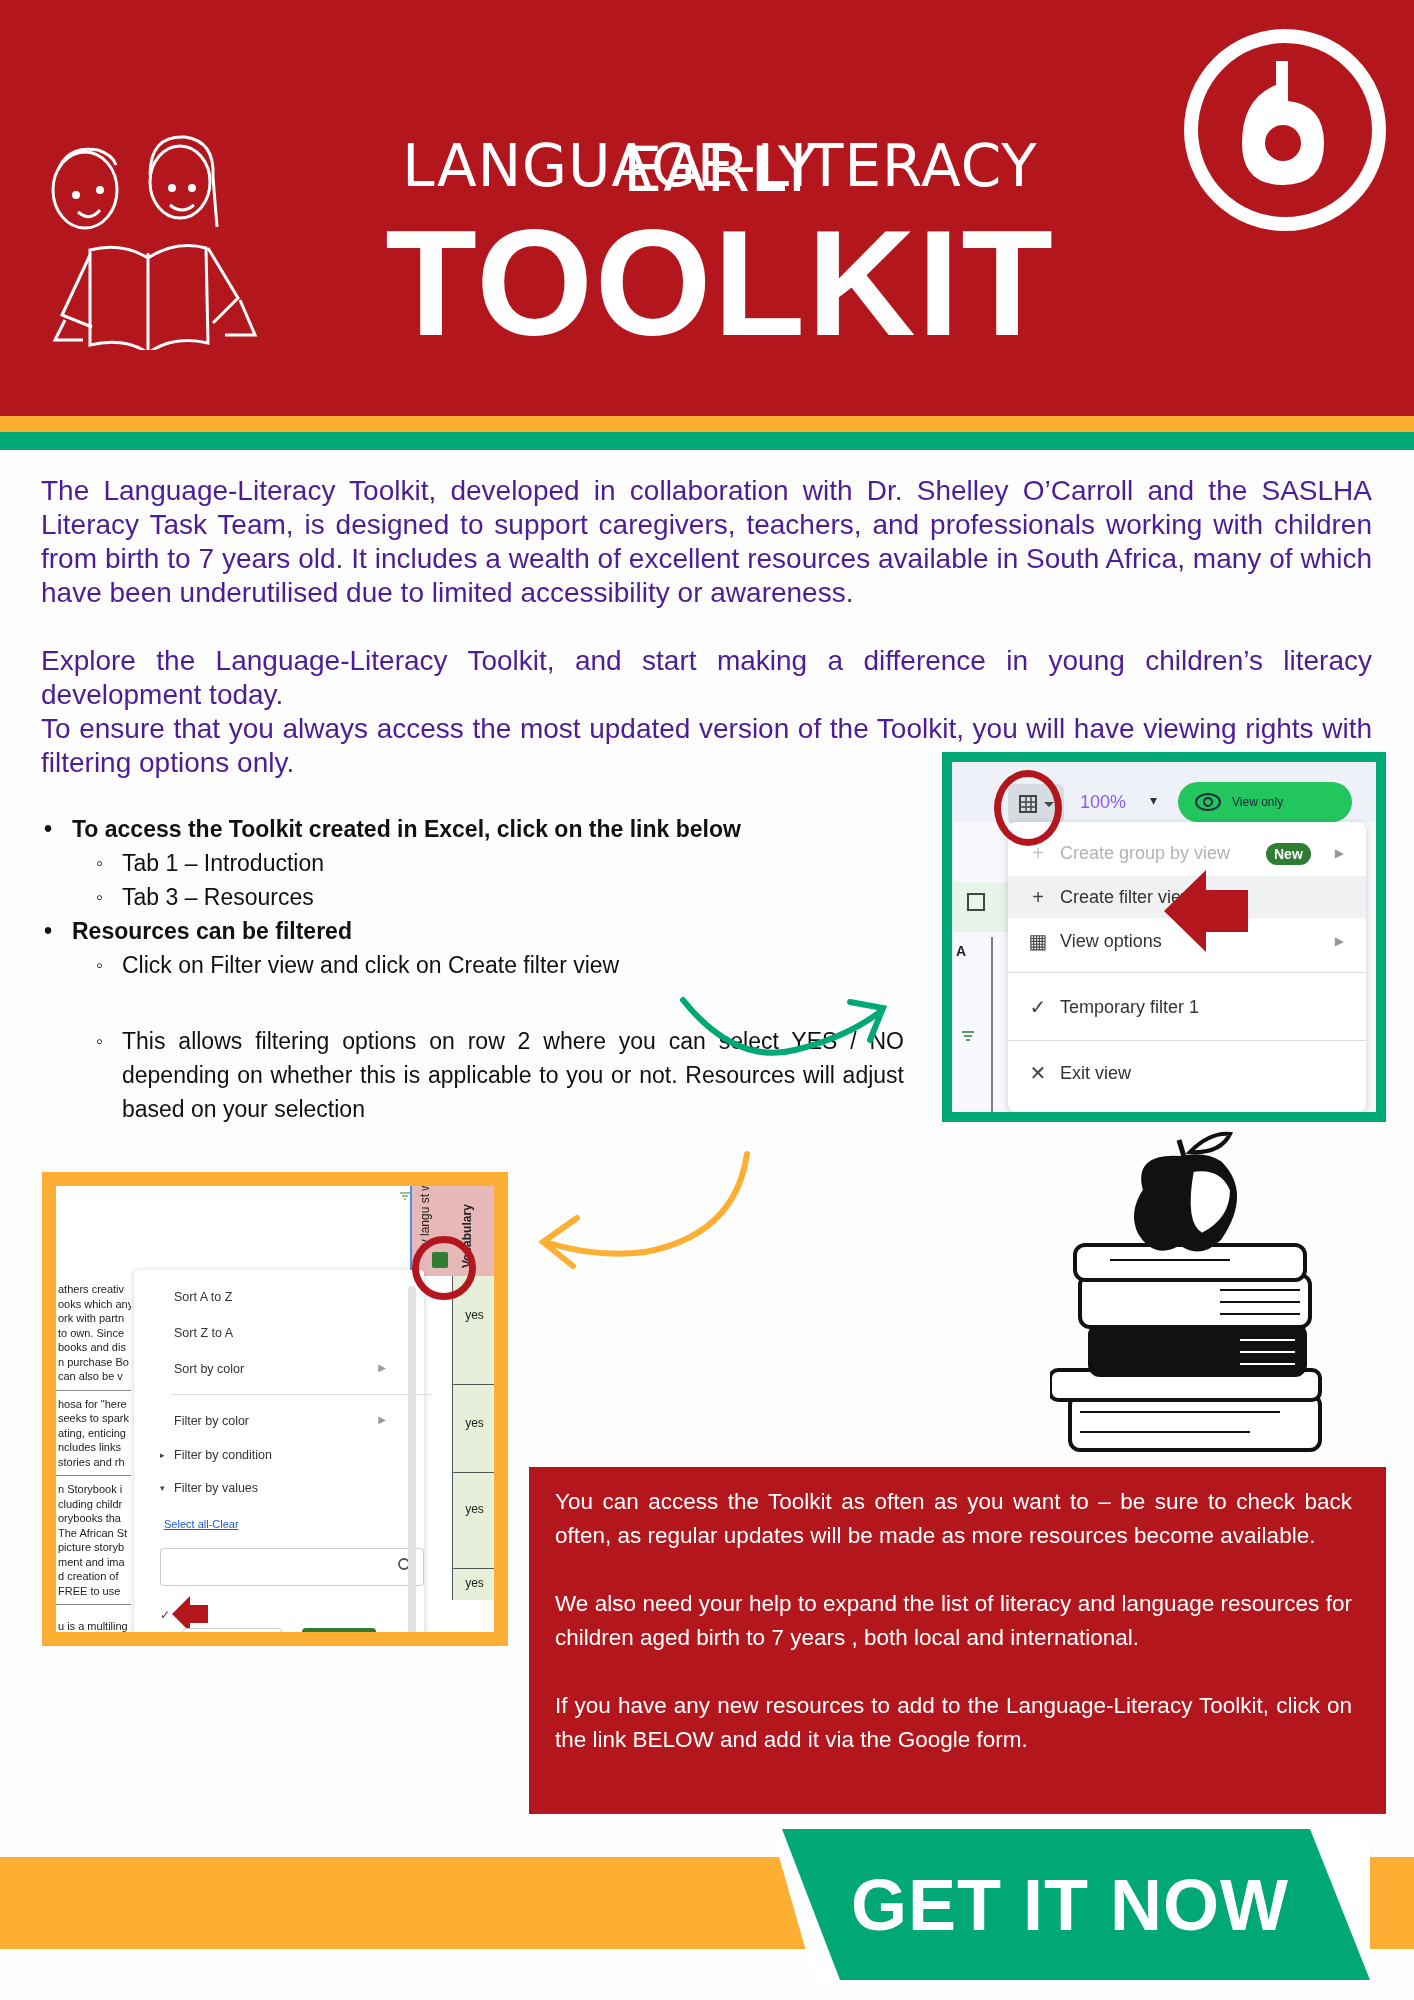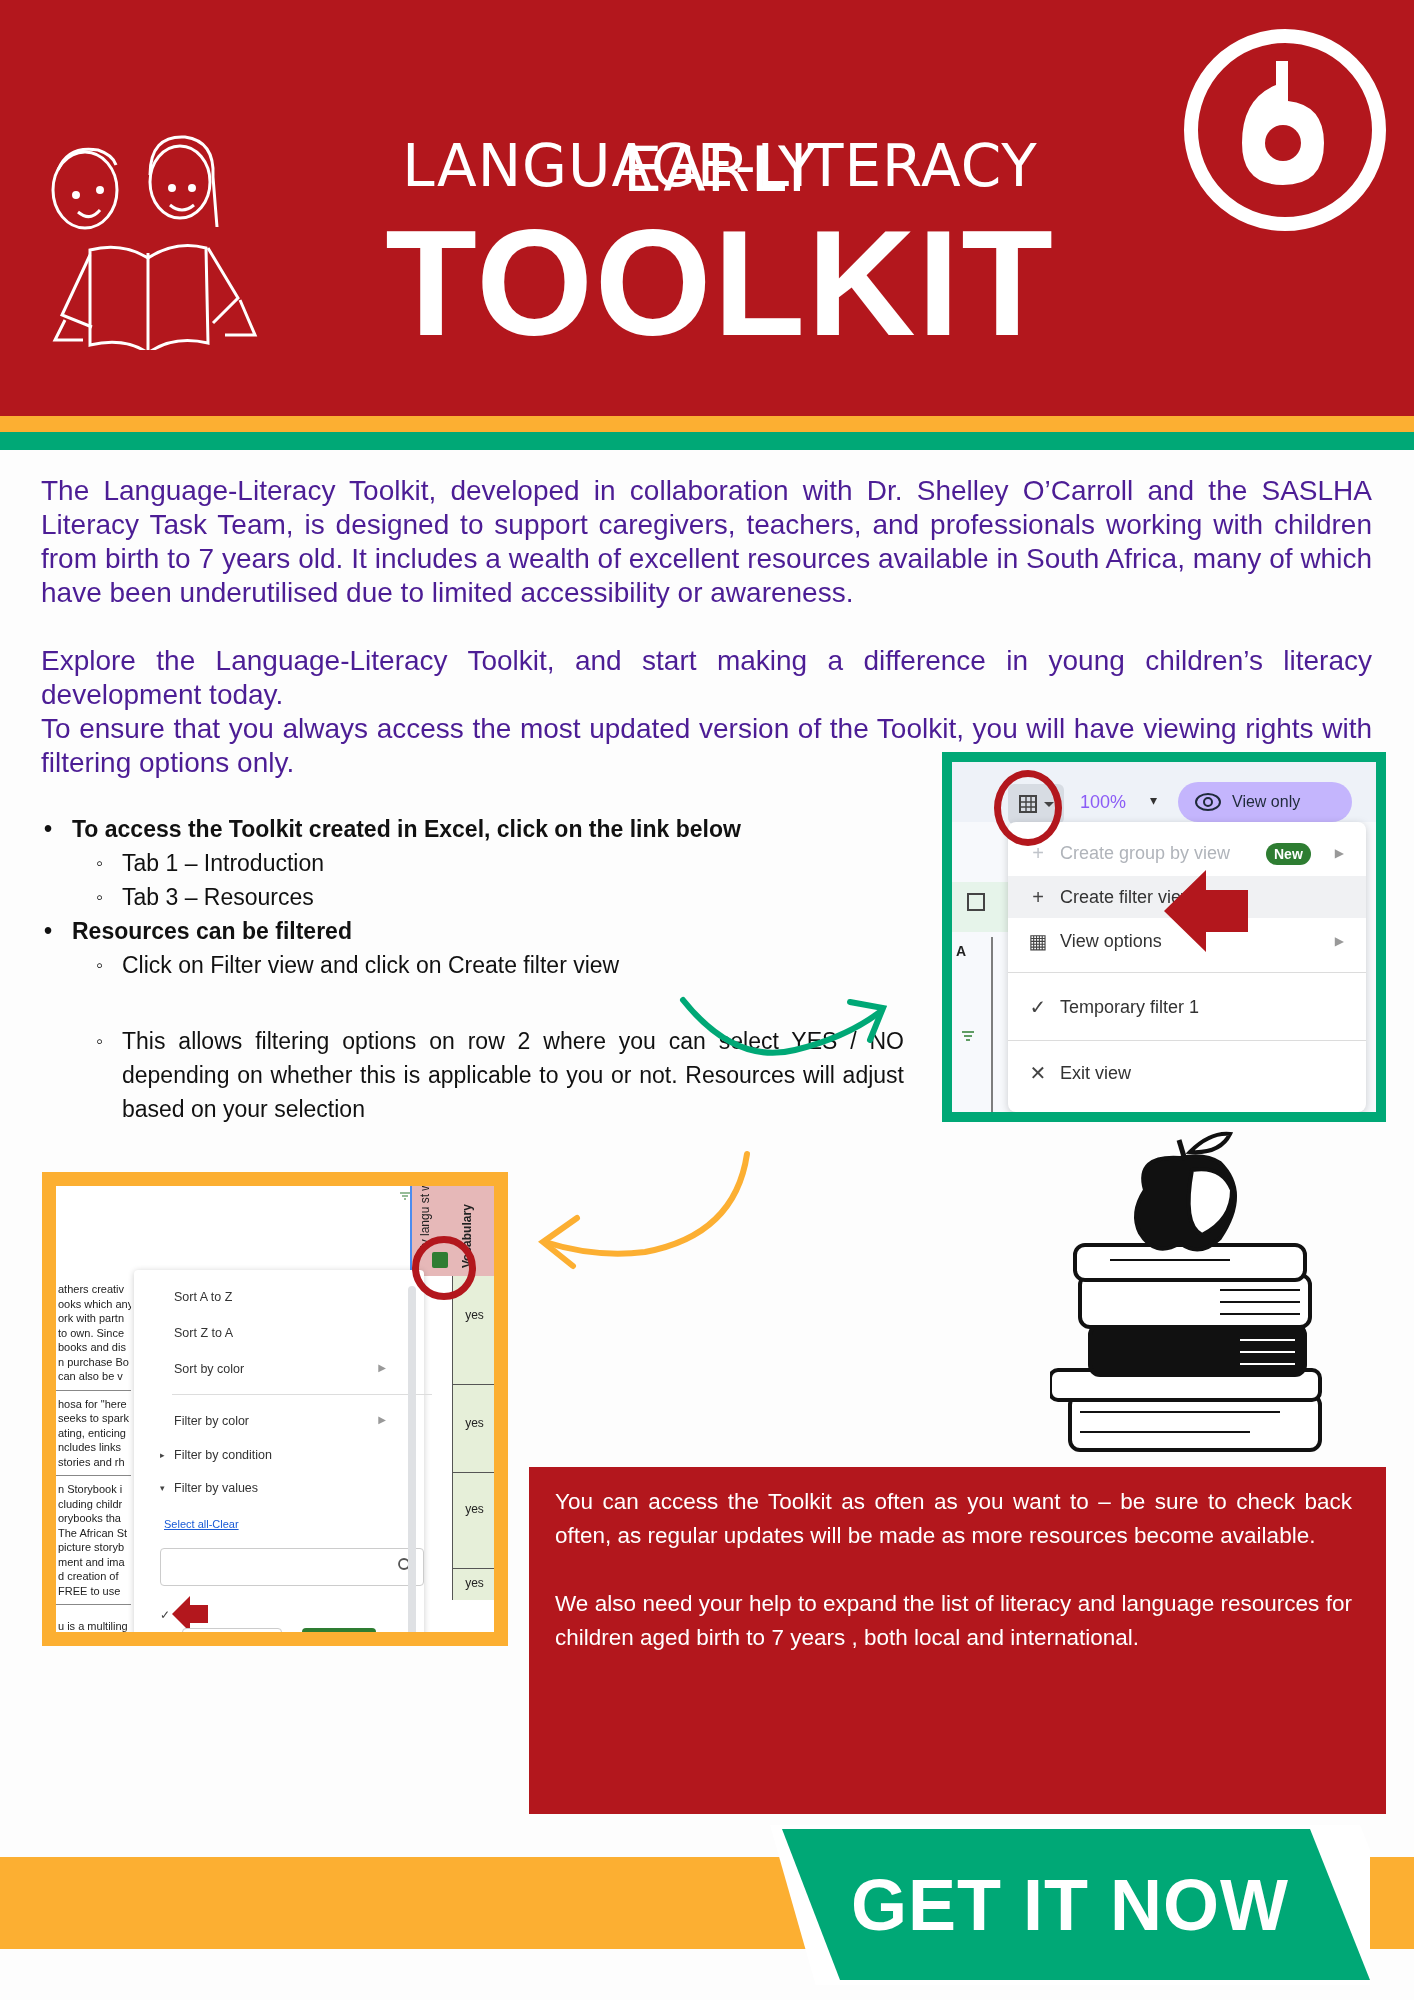"View only" .s1-viewonly { background: #c4b5fd -> #22c55e; font-size: 16px -> 12px }
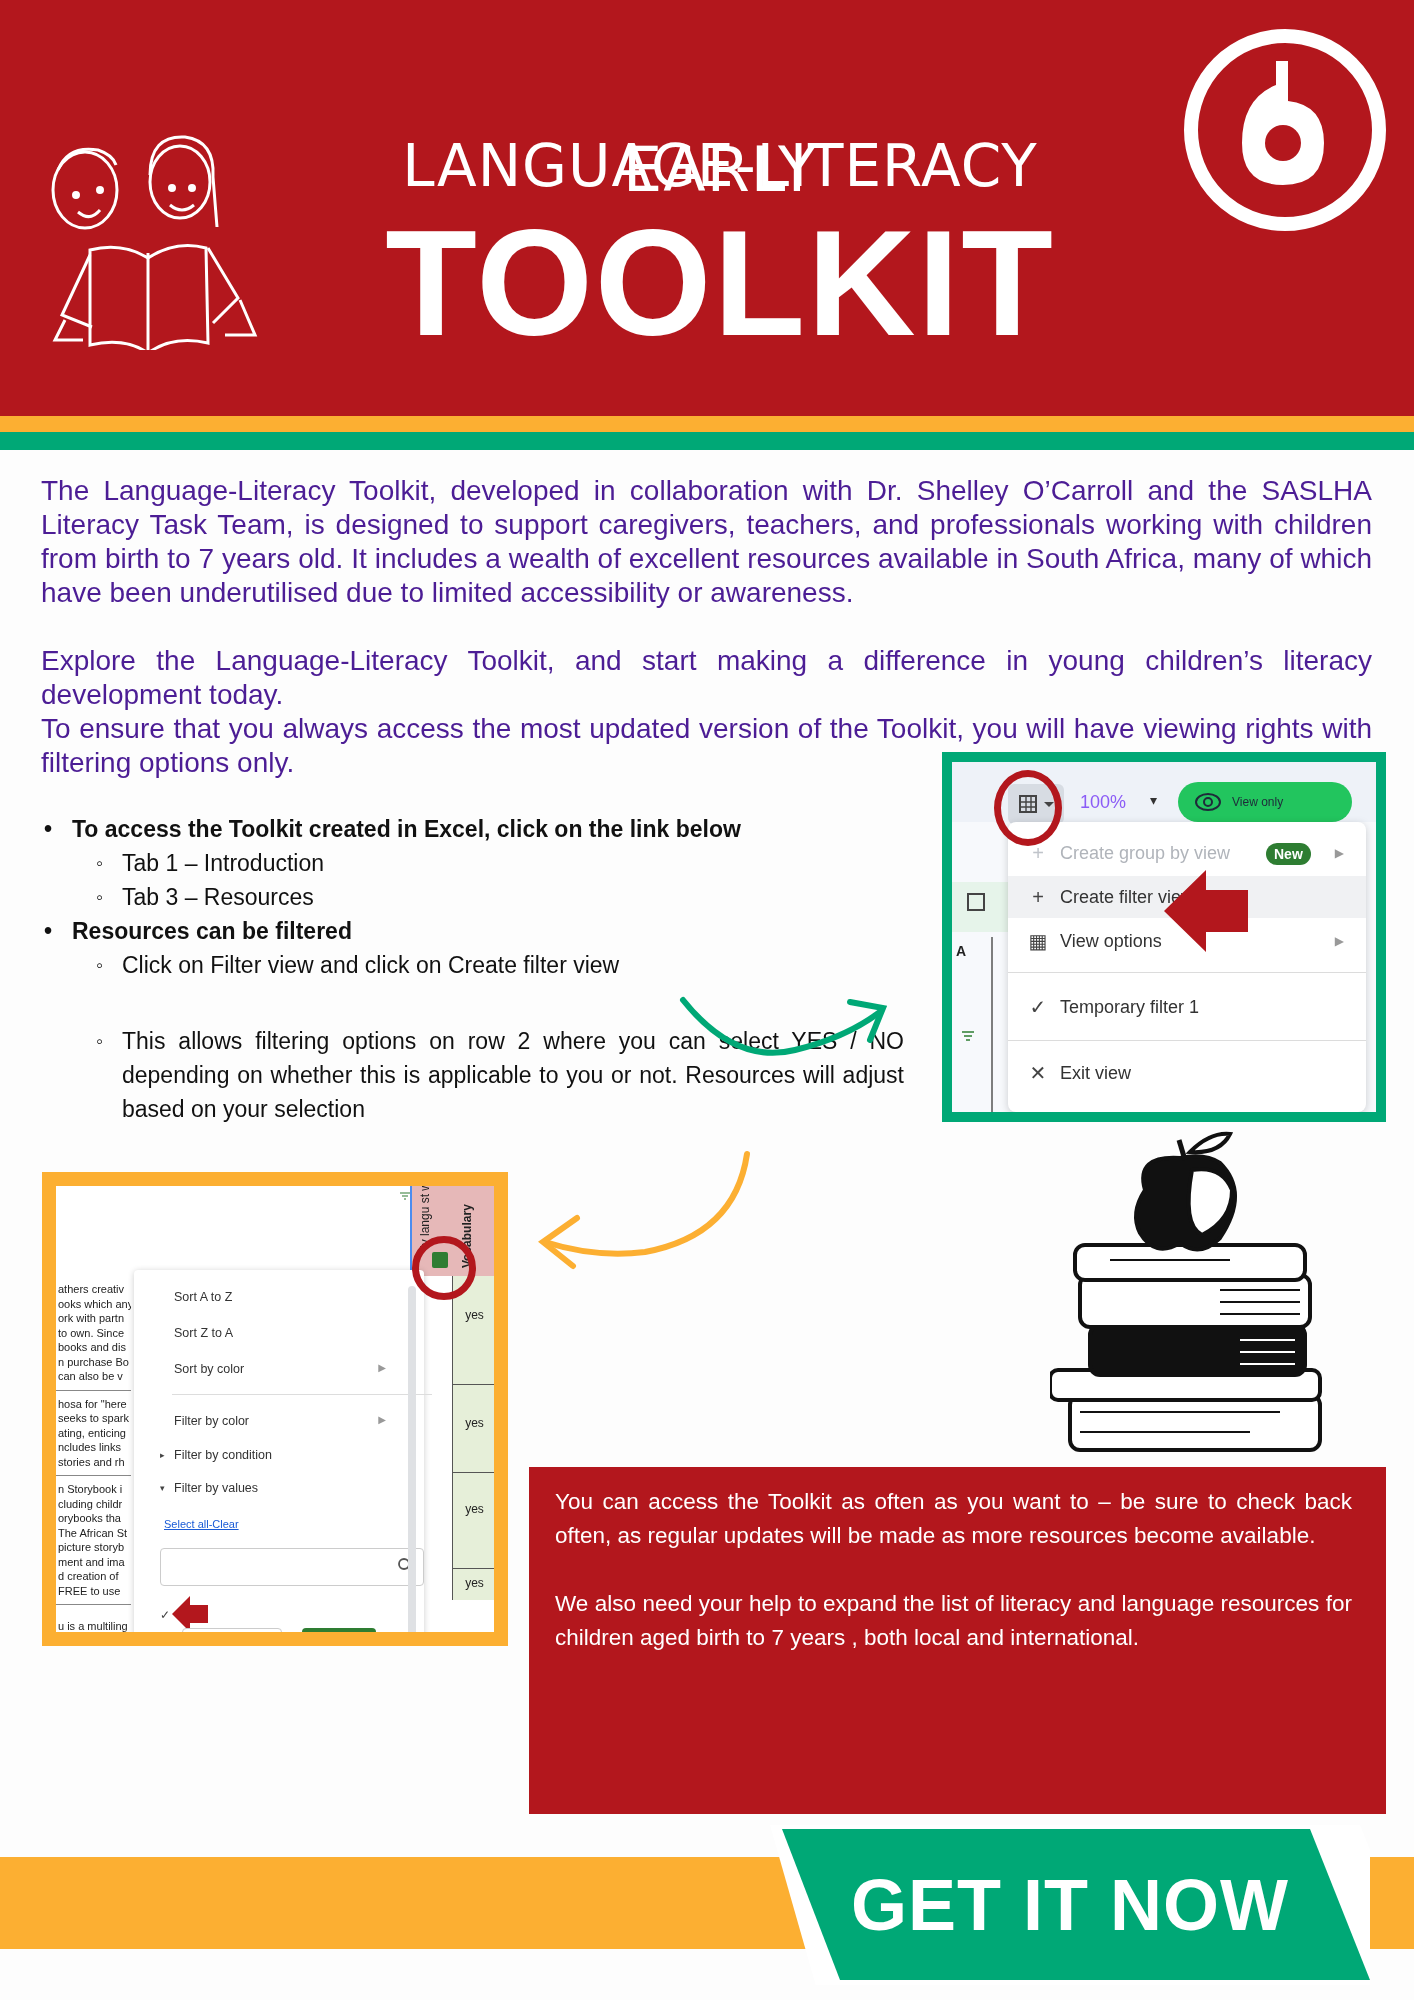"If you have any new" p { html: none -> <p>If you have any new resources to add to the Language-Literacy Toolkit, click on the link BELOW and add it via the Google form.</p> }
